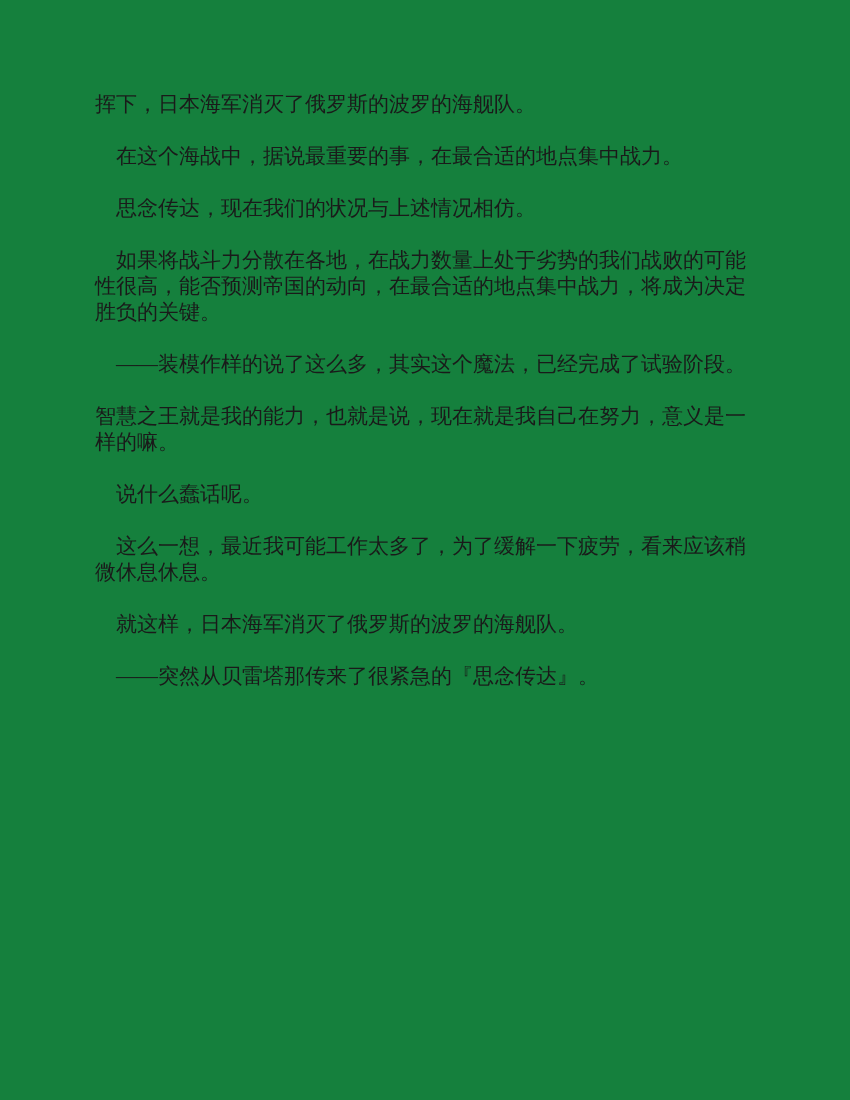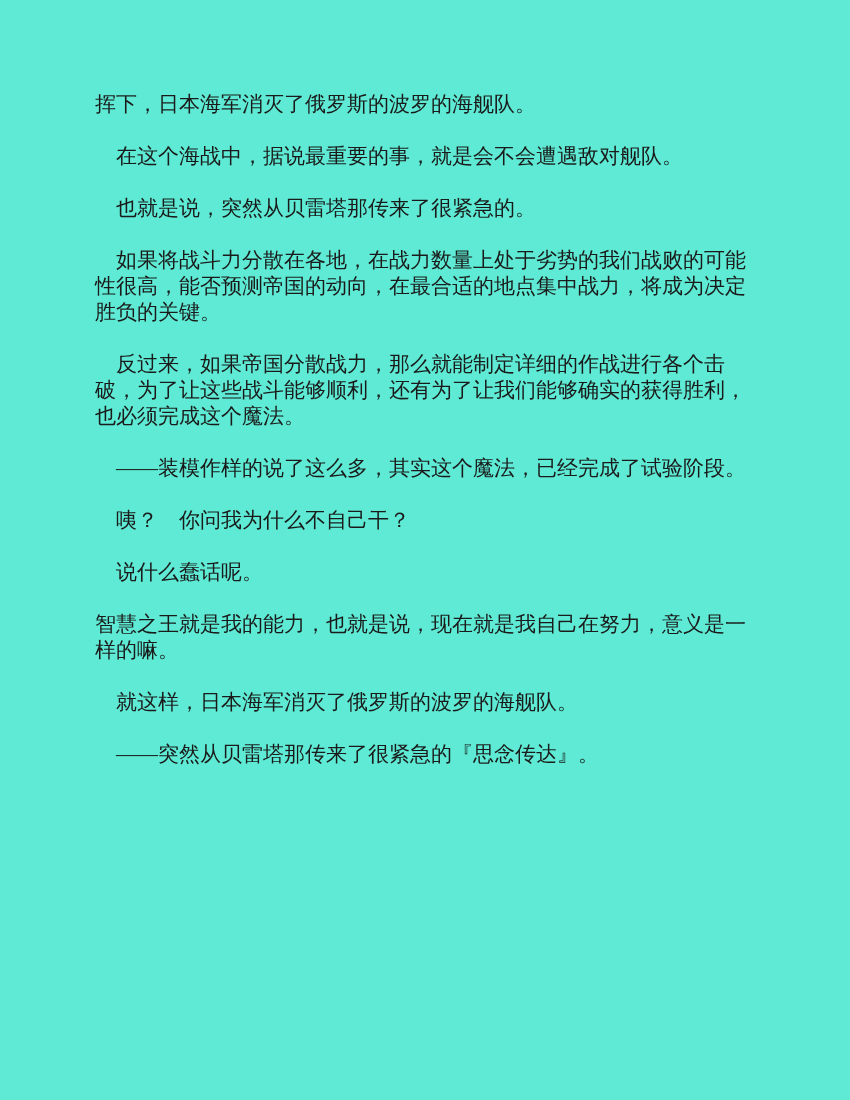"挥下，日本海军消灭了俄罗斯的波罗的海舰队。" div.page { background: #5eead4 -> #15803d }
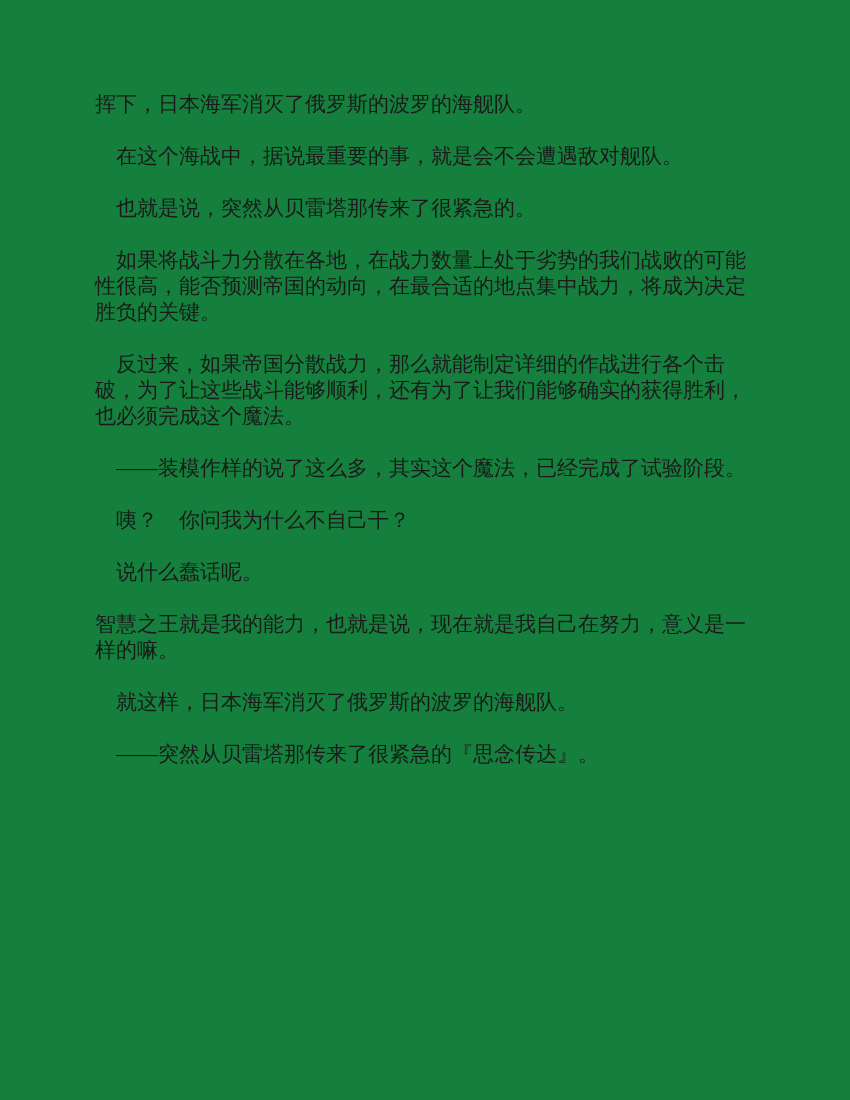"在这个海战中，据说最重要的事，就是会不会遭遇敌对舰队。" p.para { text: 就是会不会遭遇敌对舰队 -> 在最合适的地点集中战力 }
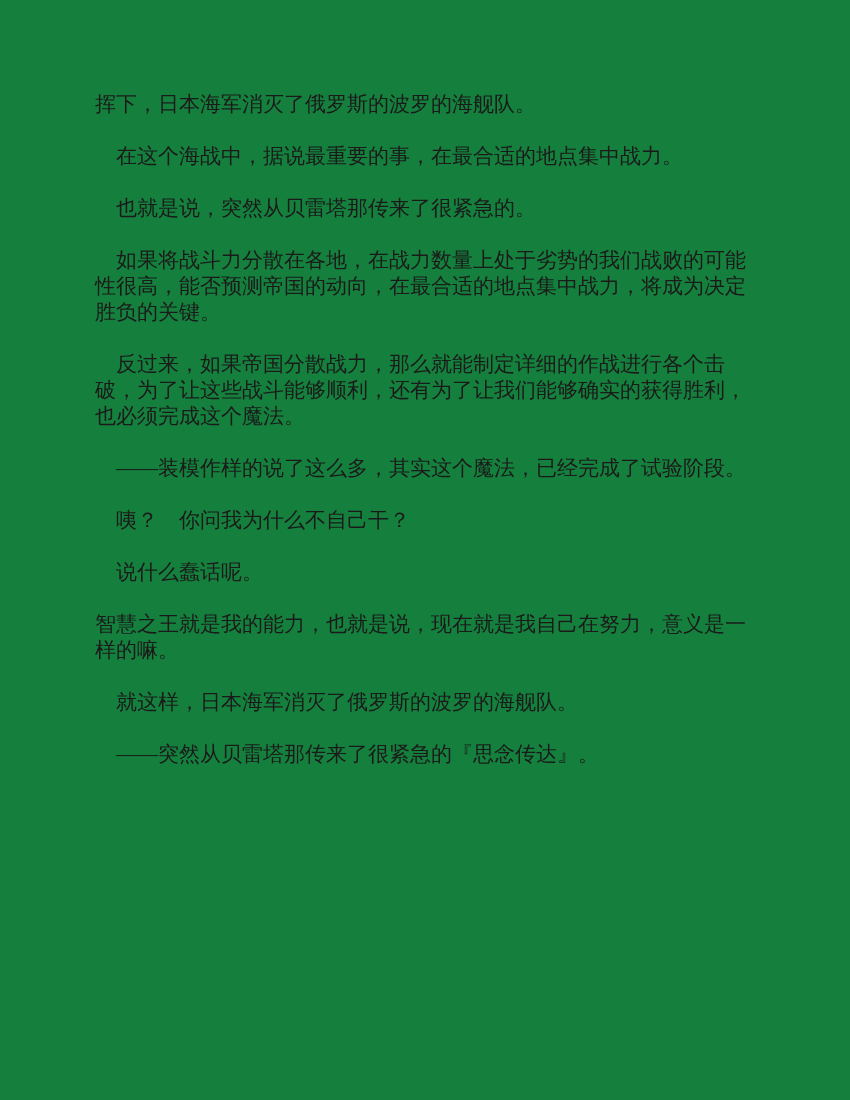"也就是说，突然从贝雷塔那传来了很紧急的。" p.para { text: 也就是说，突然从贝雷塔那传来了很紧急的 -> 思念传达，现在我们的状况与上述情况相仿 }
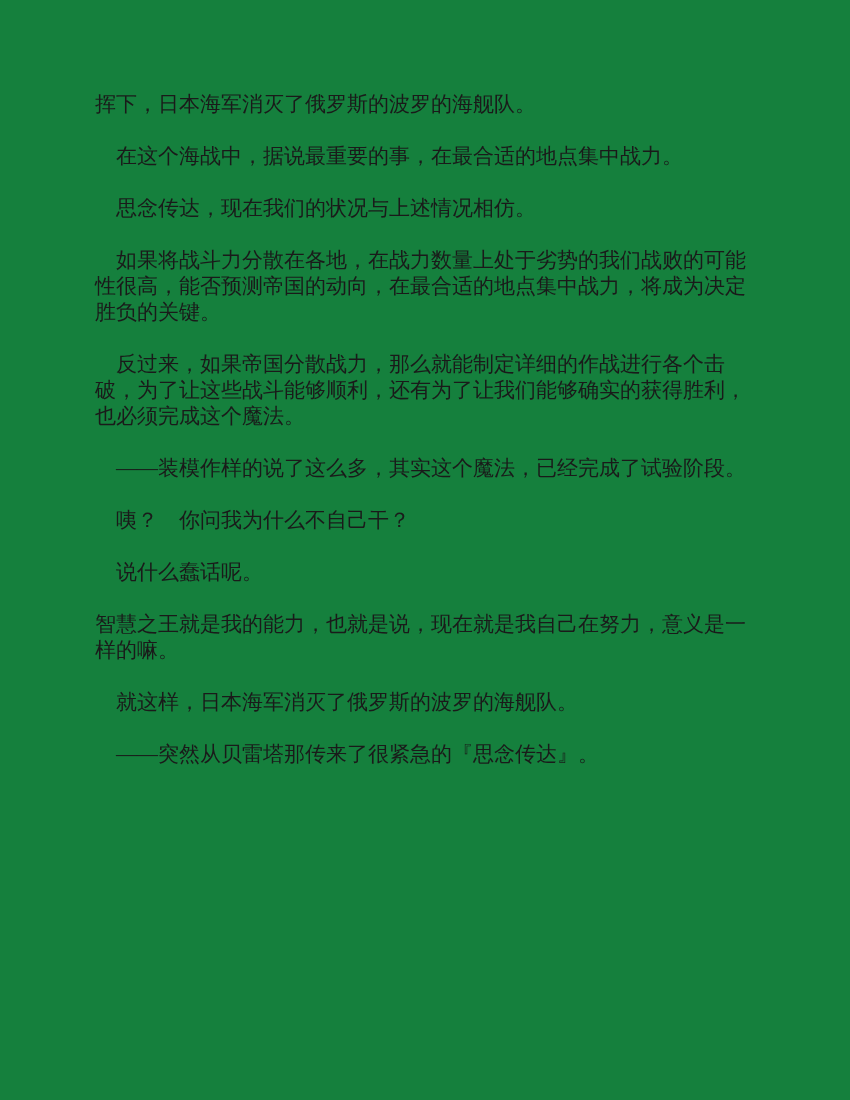"反过来，如果帝国分散战力，那么就能制定详细的作战进行各个击破，为了让这些战斗能够" p.para { html: <p>反过来，如果帝国分散战力，那么就能制定详细的作战进行各个击破，为了让这些战斗能够顺利，还有为了让我们能够确实的获得胜利，也必须完成这个魔法。</p> -> none }
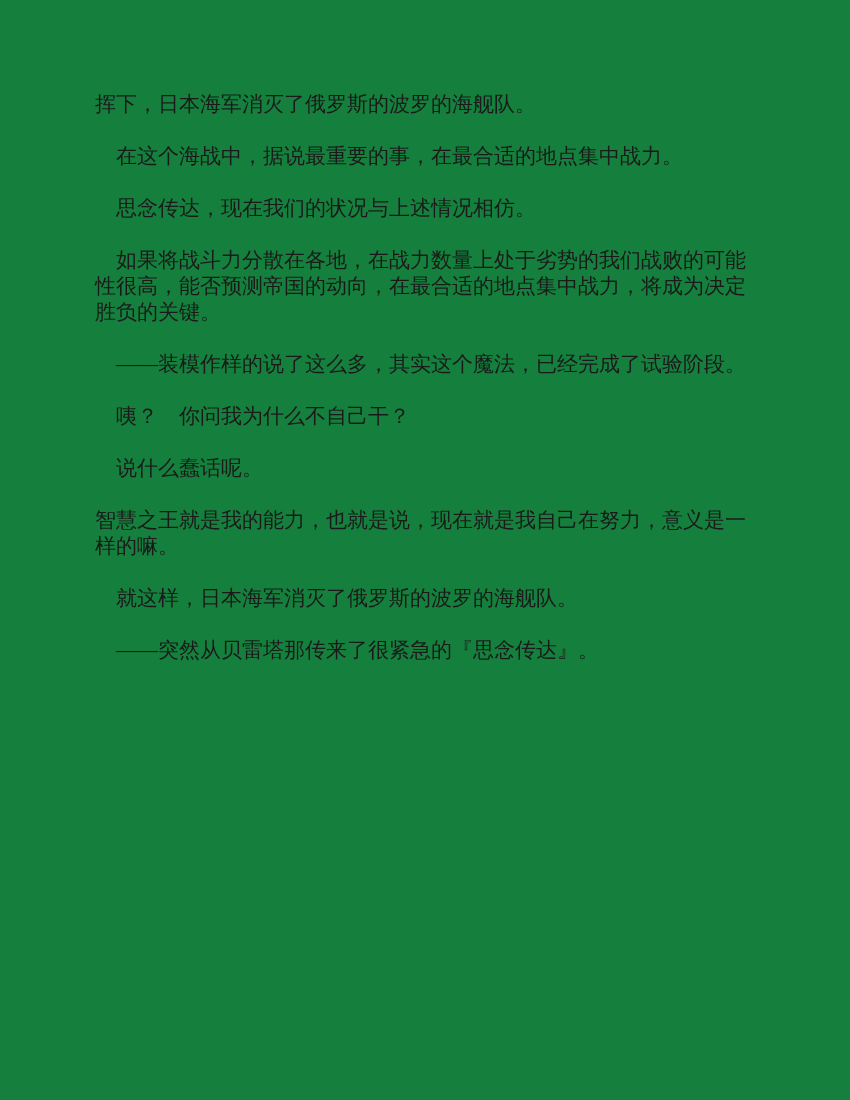"咦？ 你问我为什么不自己干？" p.para { html: <p>咦？ 你问我为什么不自己干？</p> -> none }
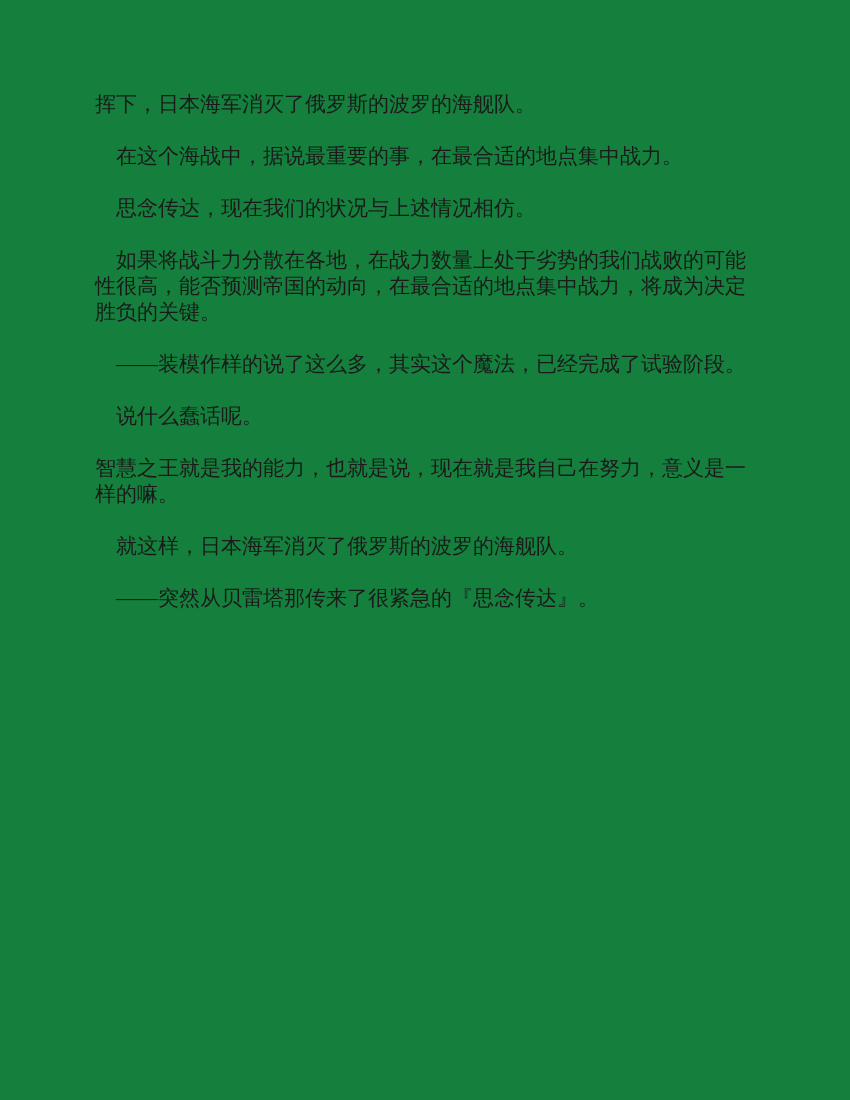"说什么蠢话呢。" p.para { order: before "智慧之王就是我的能力，也就是说，现在就是我自己在努力，意义是一样的嘛。" -> after "智慧之王就是我的能力，也就是说，现在就是我自己在努力，意义是一样的嘛。" }
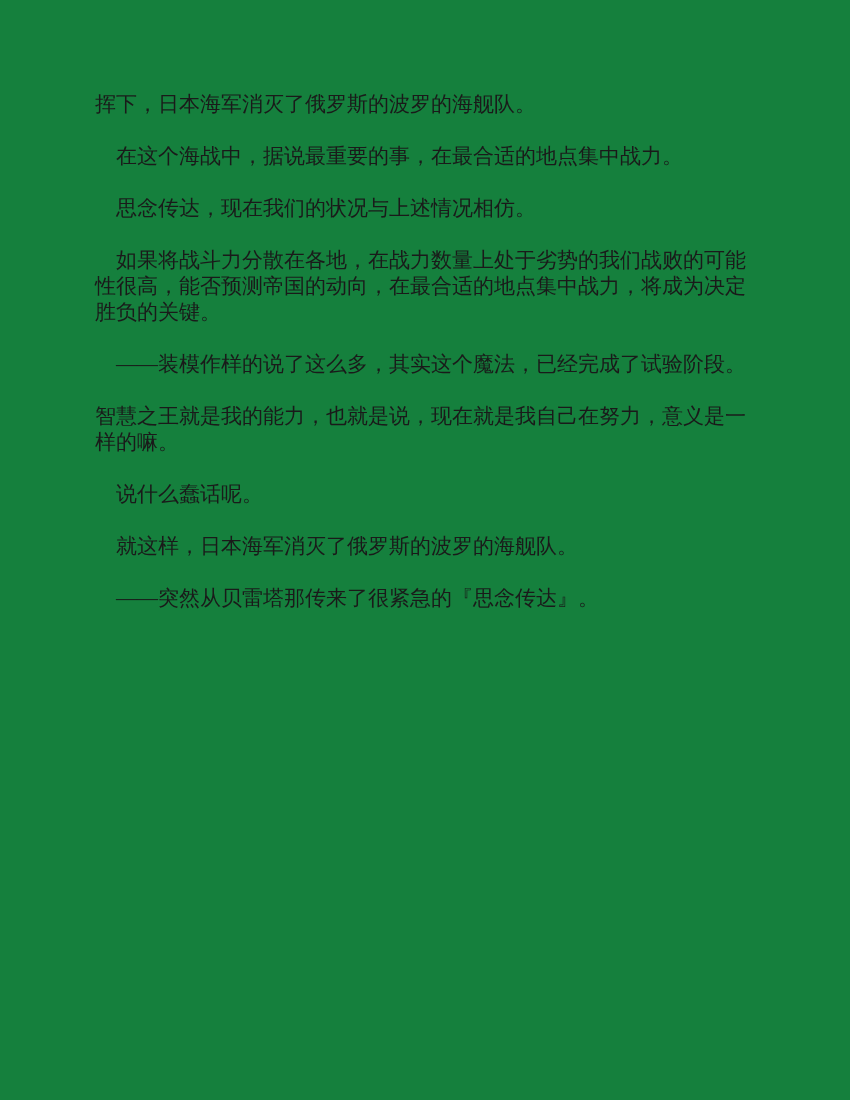"这么一想，最近我可能工作太多了，为了缓解一下疲劳，看来应该稍微休息休息。" p.para { html: none -> <p>这么一想，最近我可能工作太多了，为了缓解一下疲劳，看来应该稍微休息休息。</p> }
